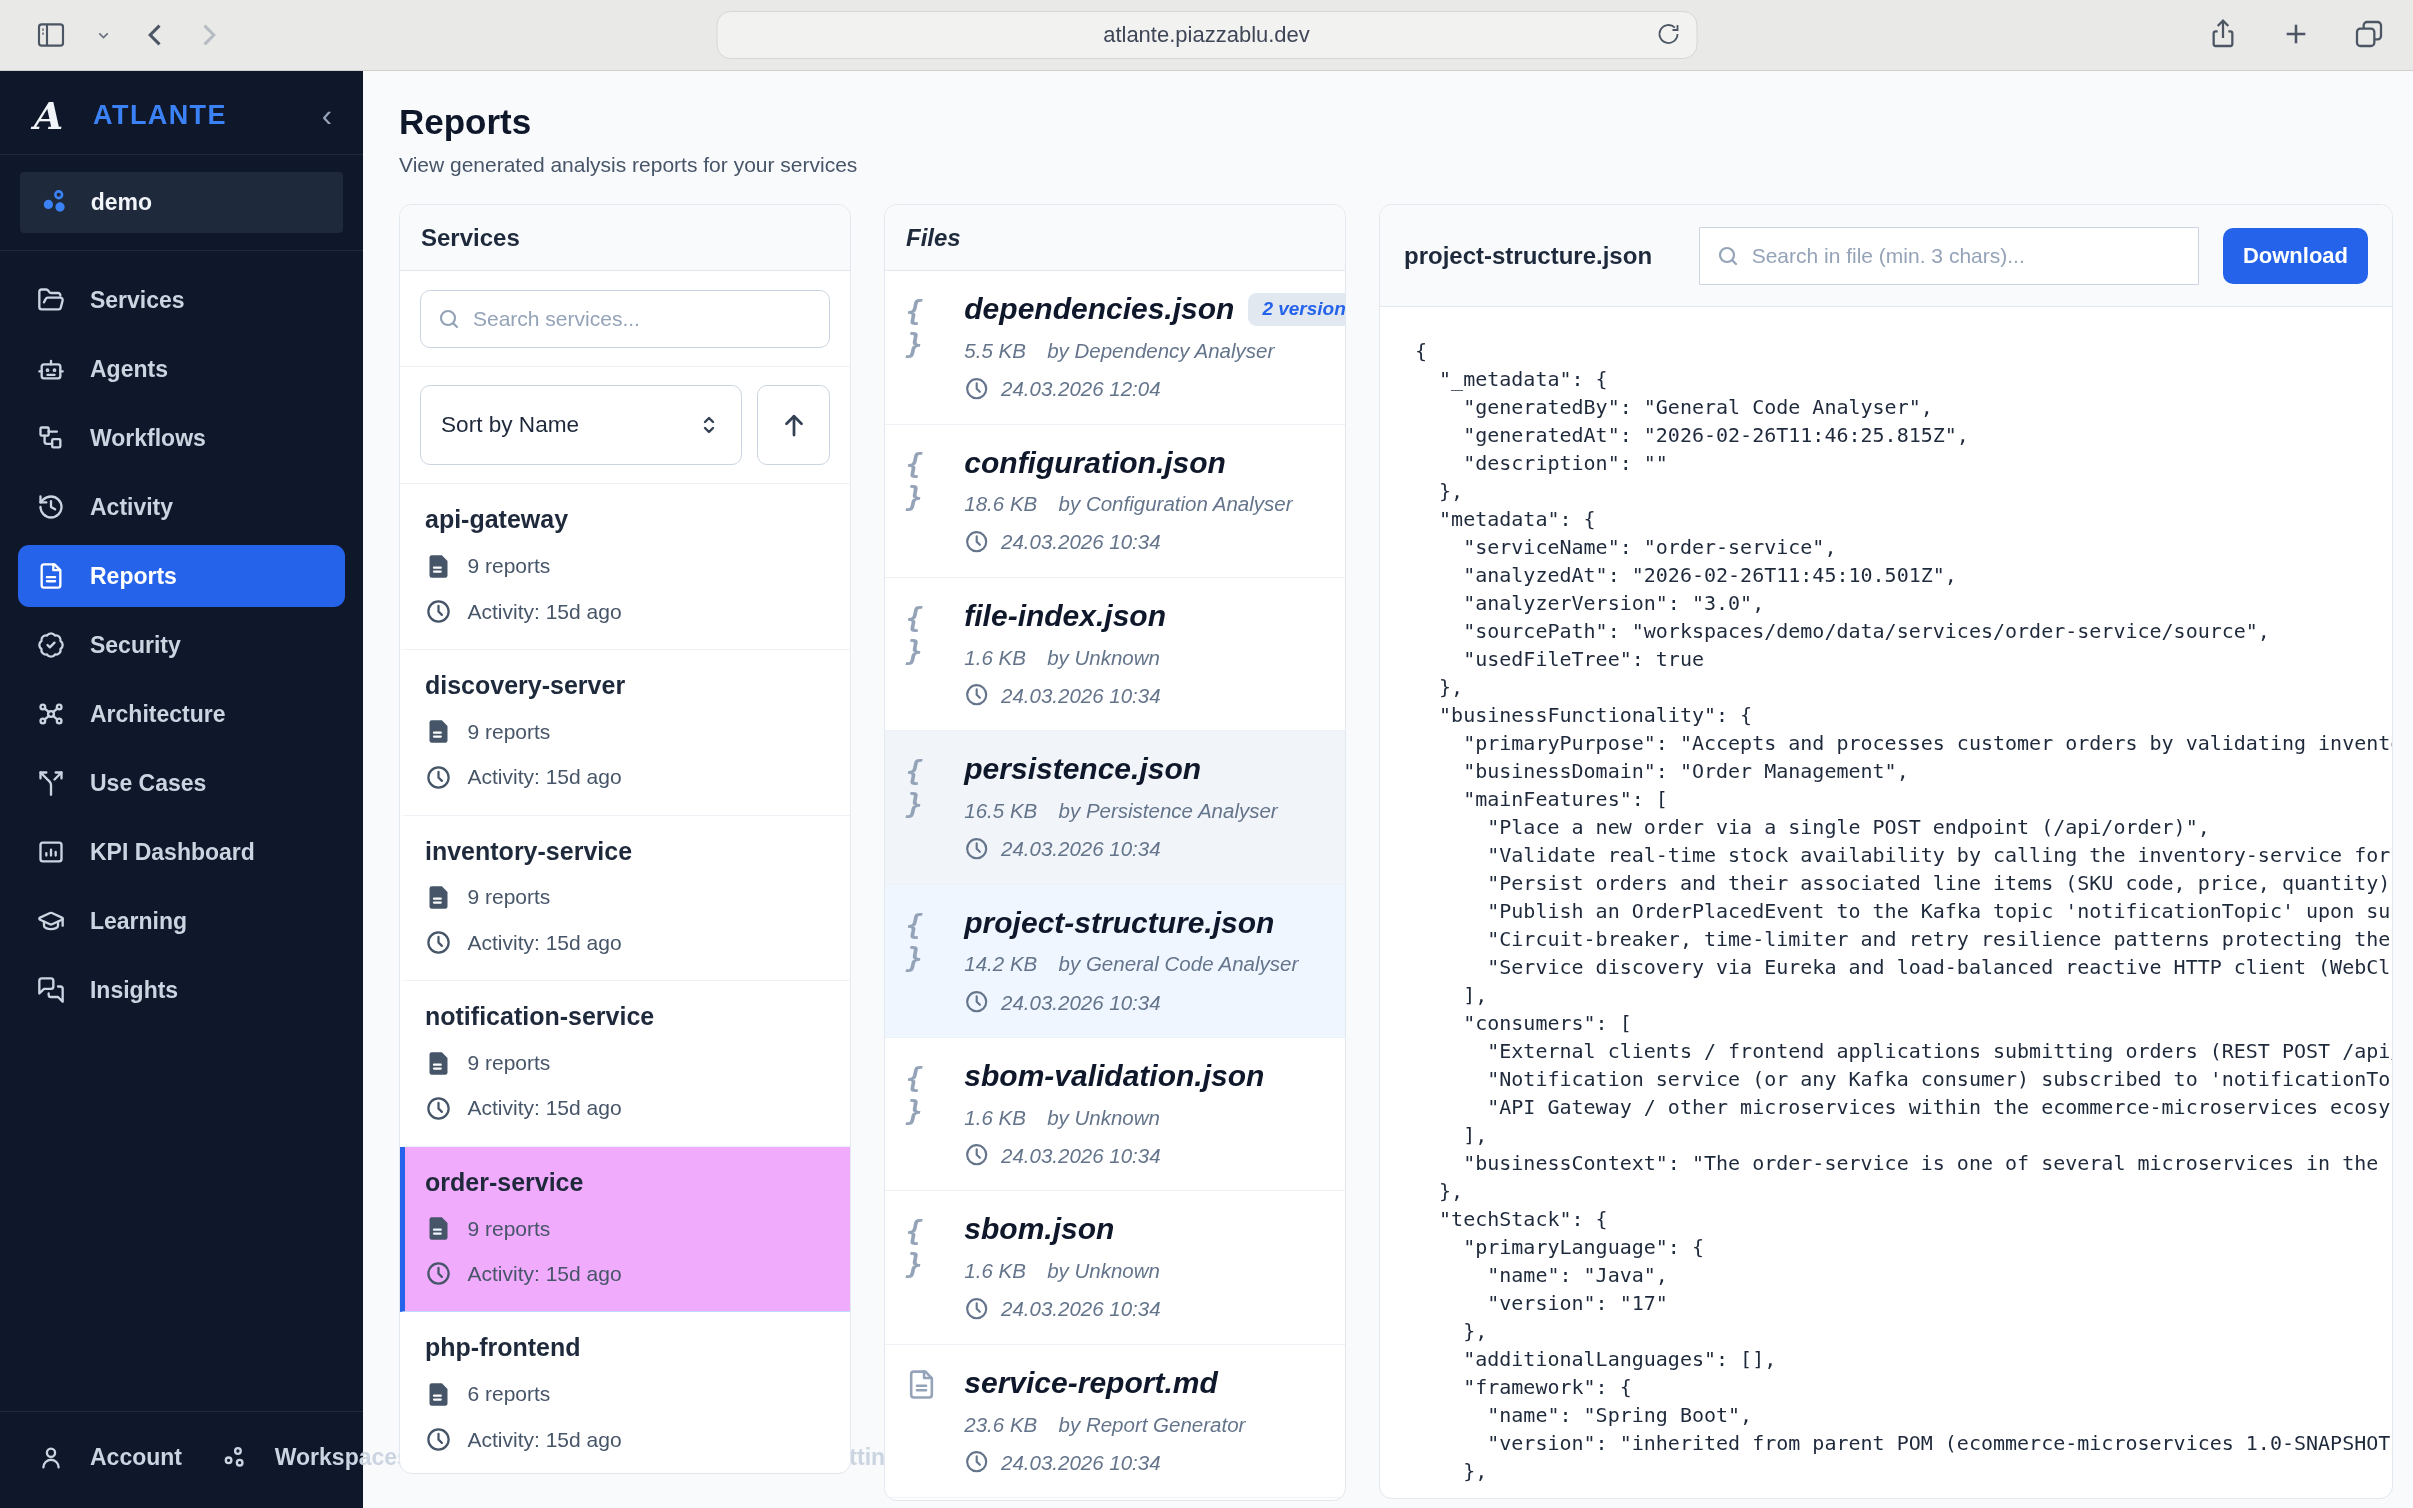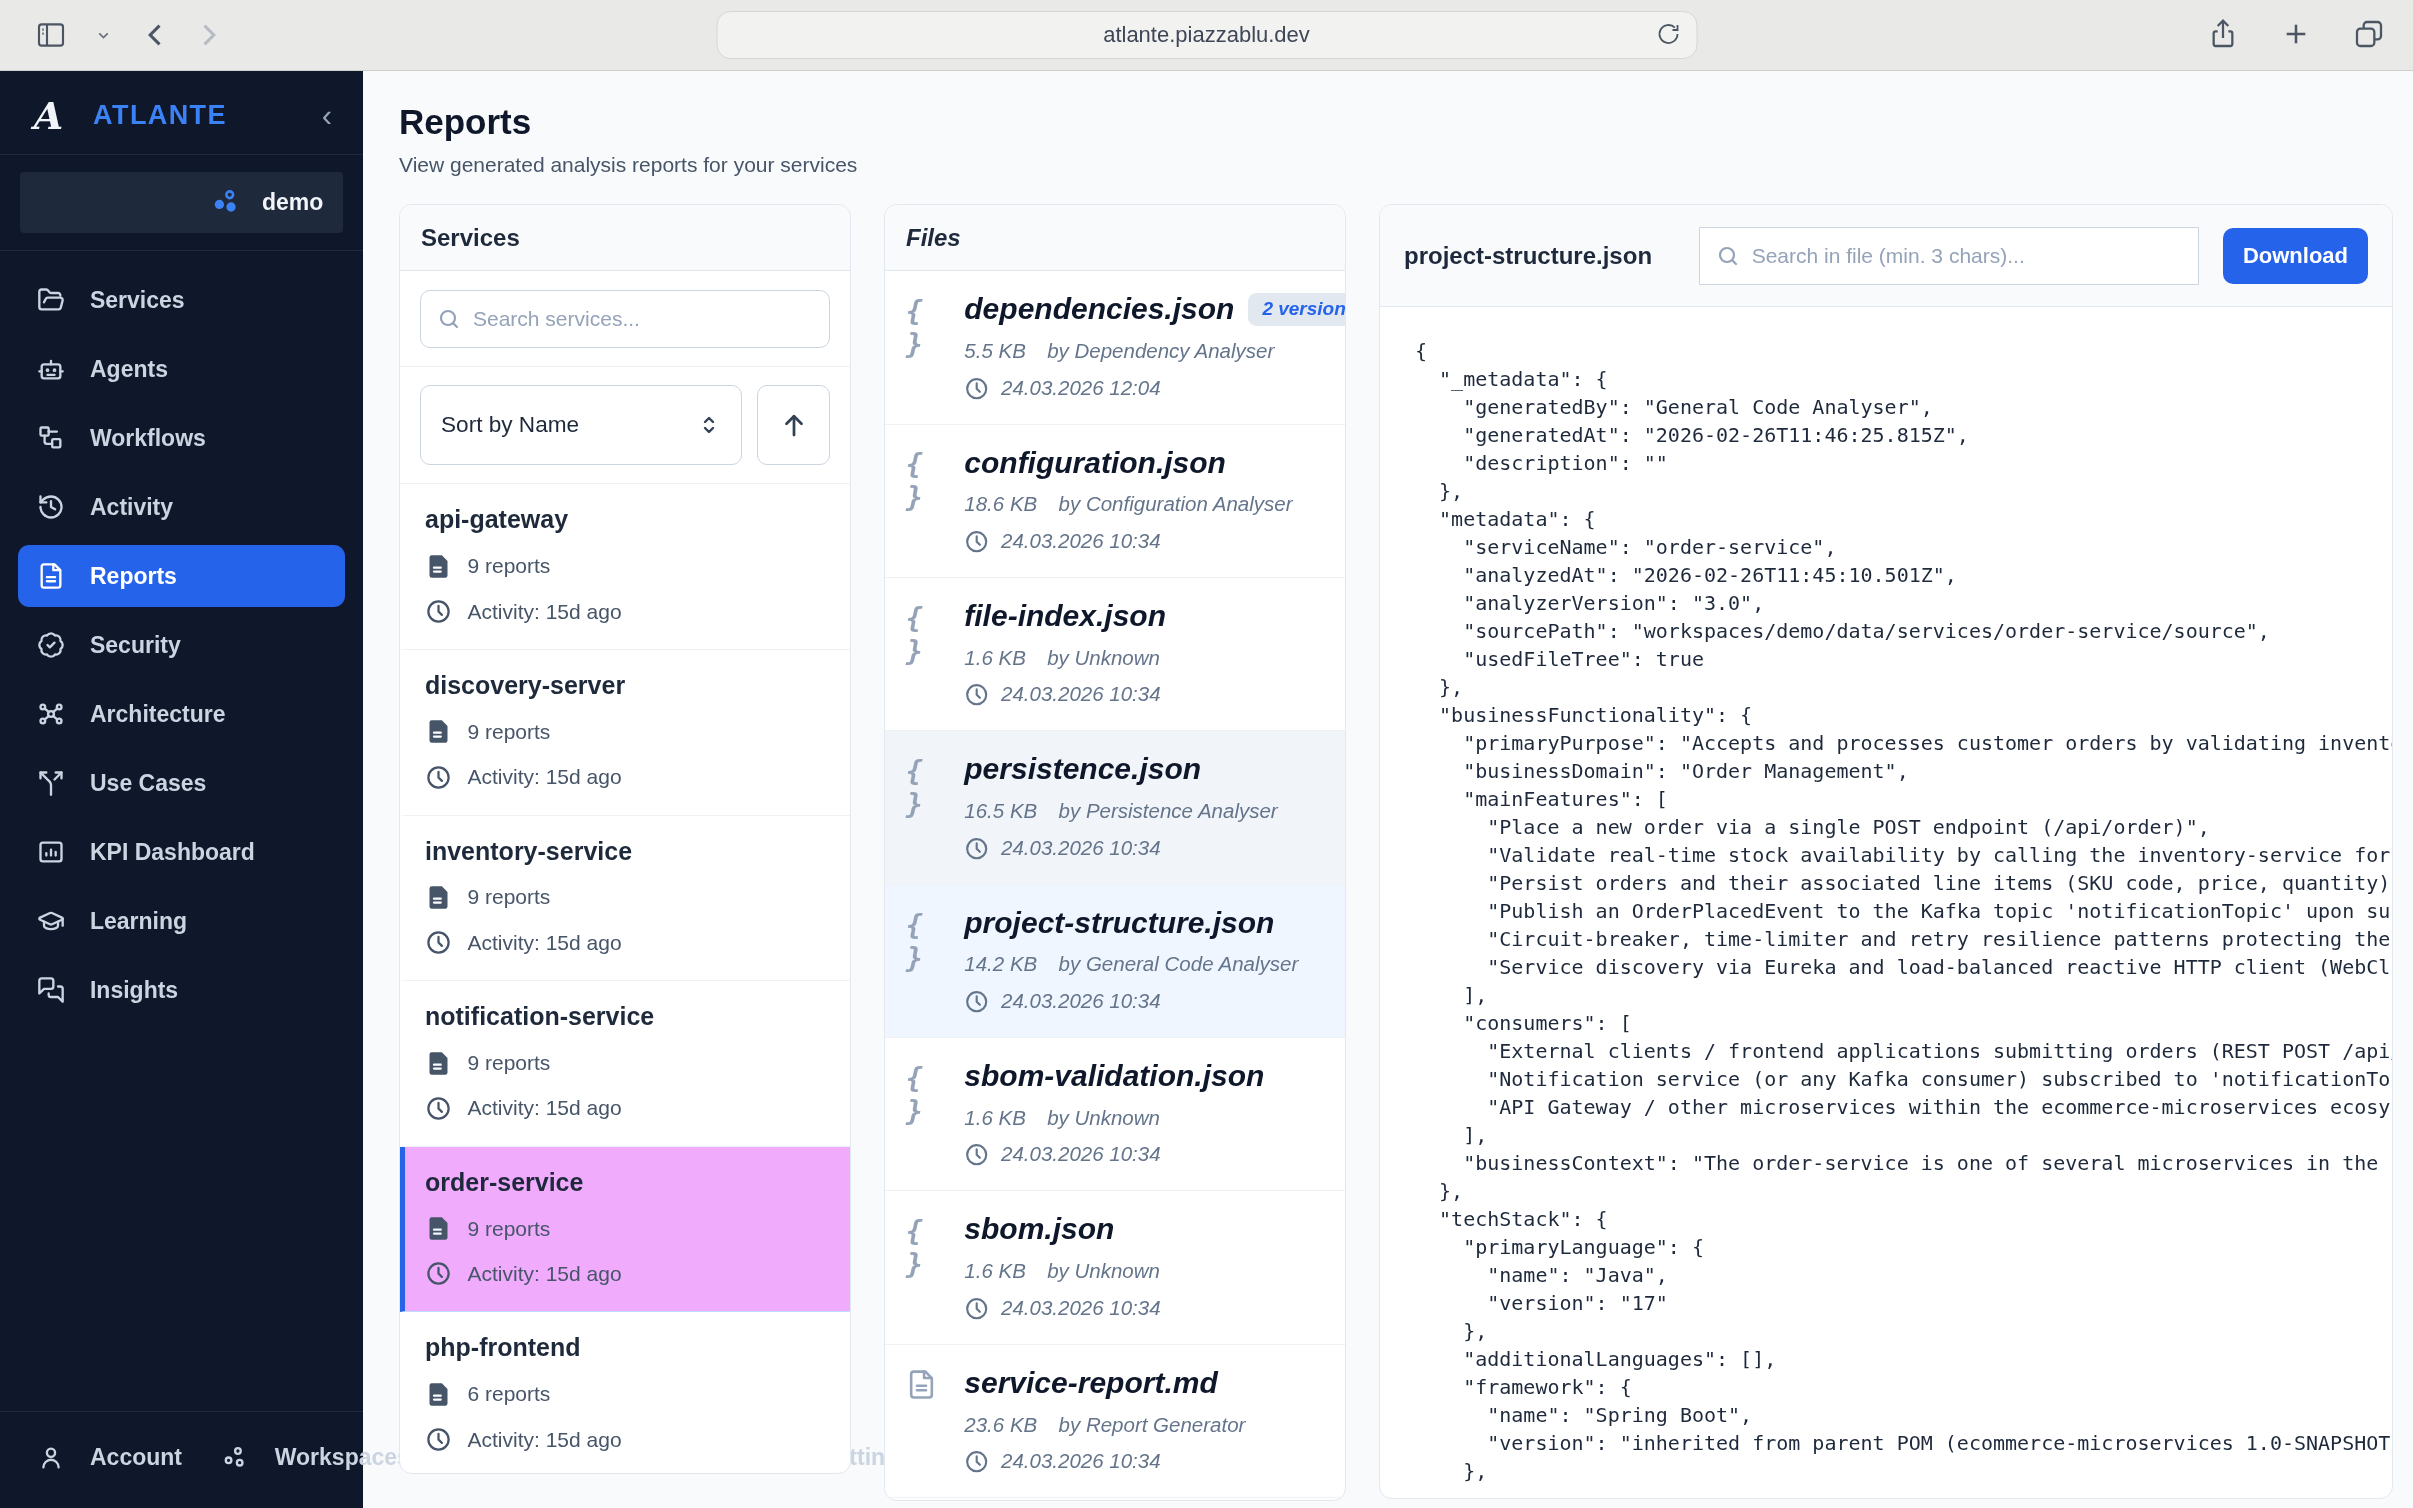"demo" .ws-chip { justify-content: flex-end -> none }
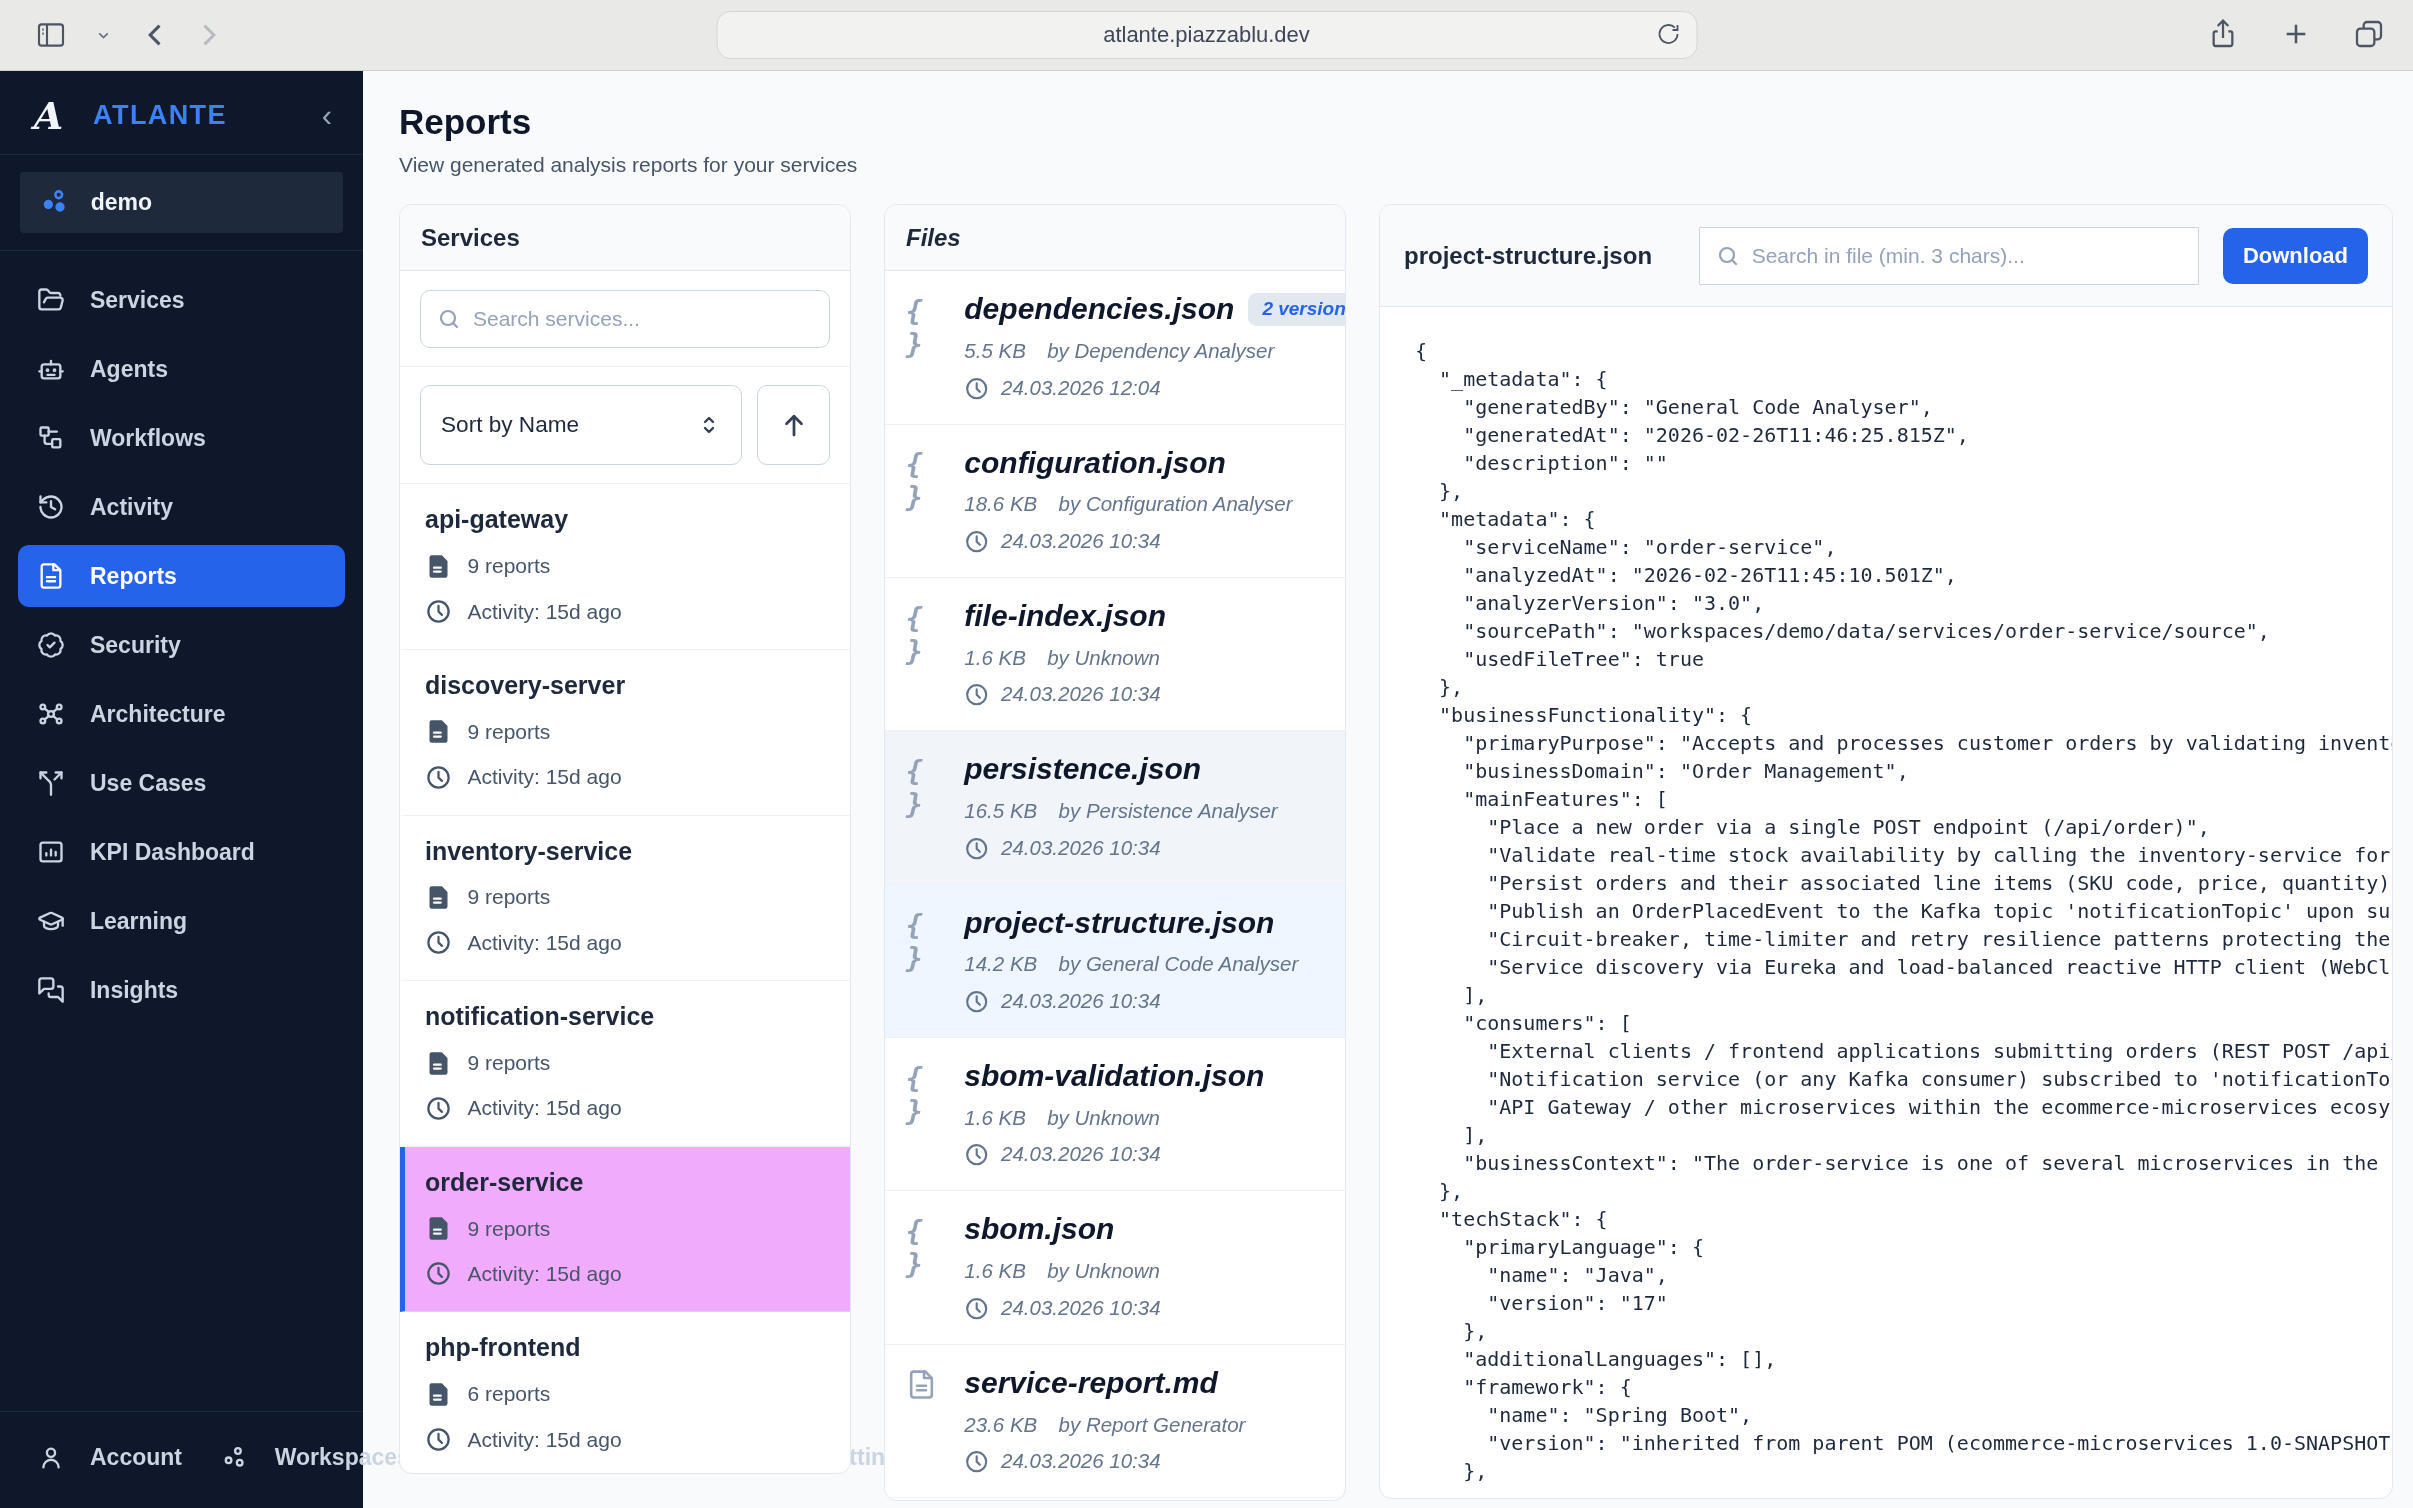"5.5 KB" .file-meta { align-items: flex-start -> flex-end }
